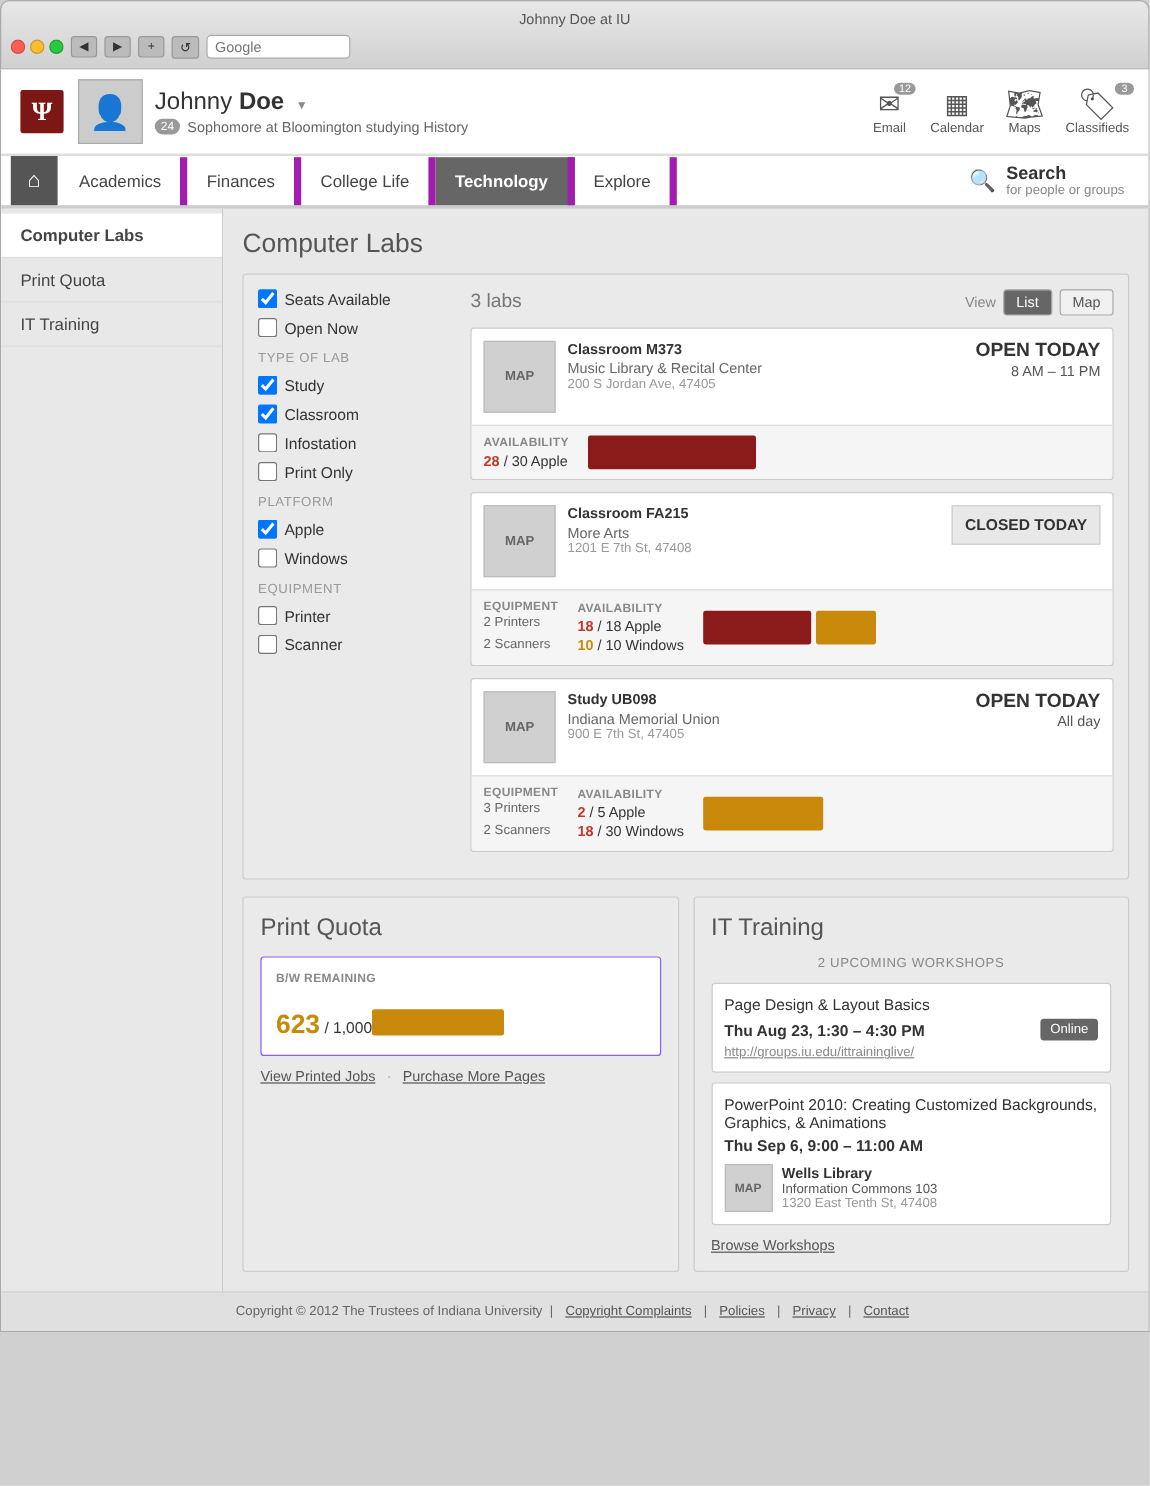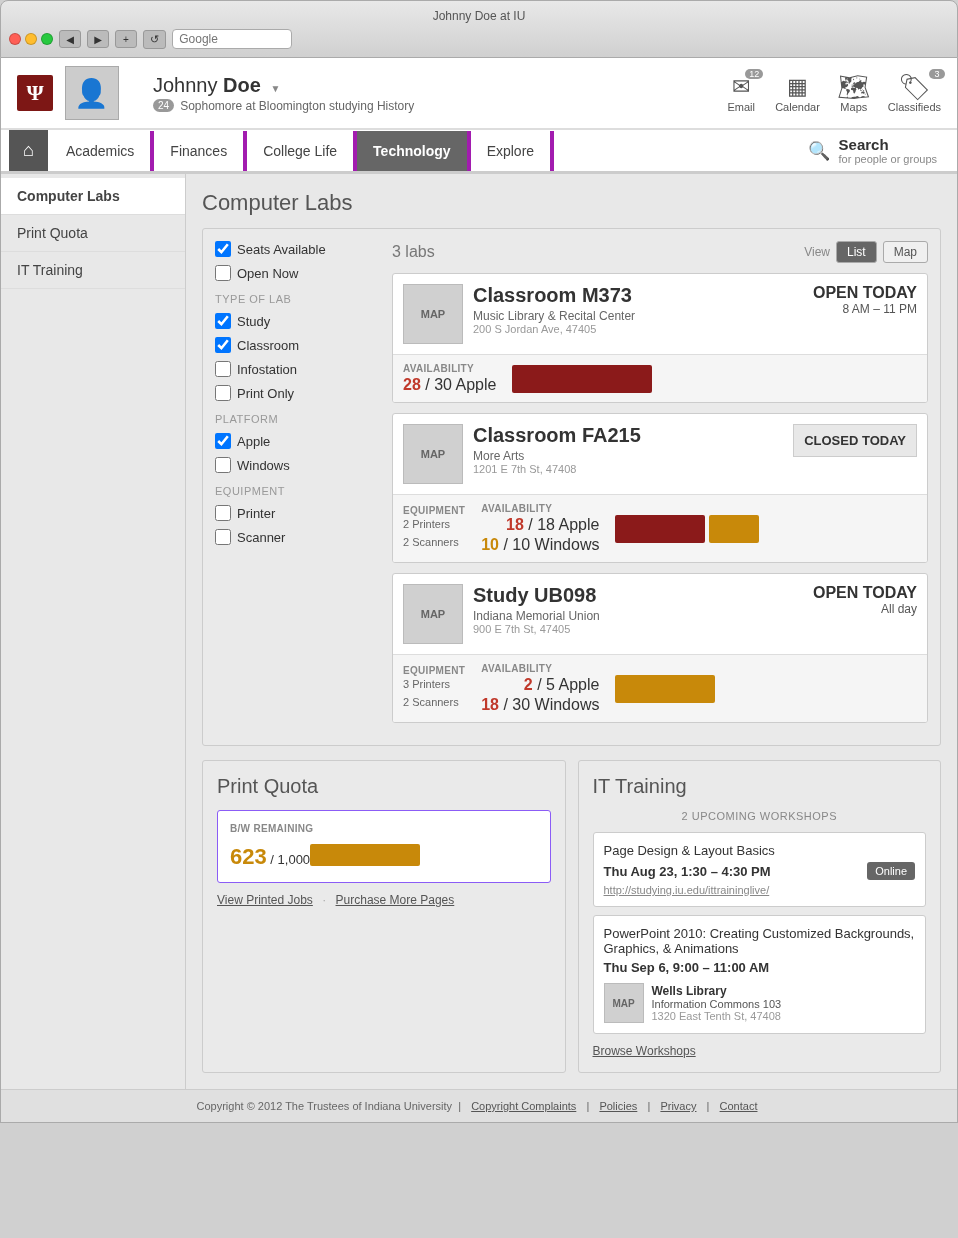"Johnny Doe ▼" .user-info { margin-left: 24px -> none }
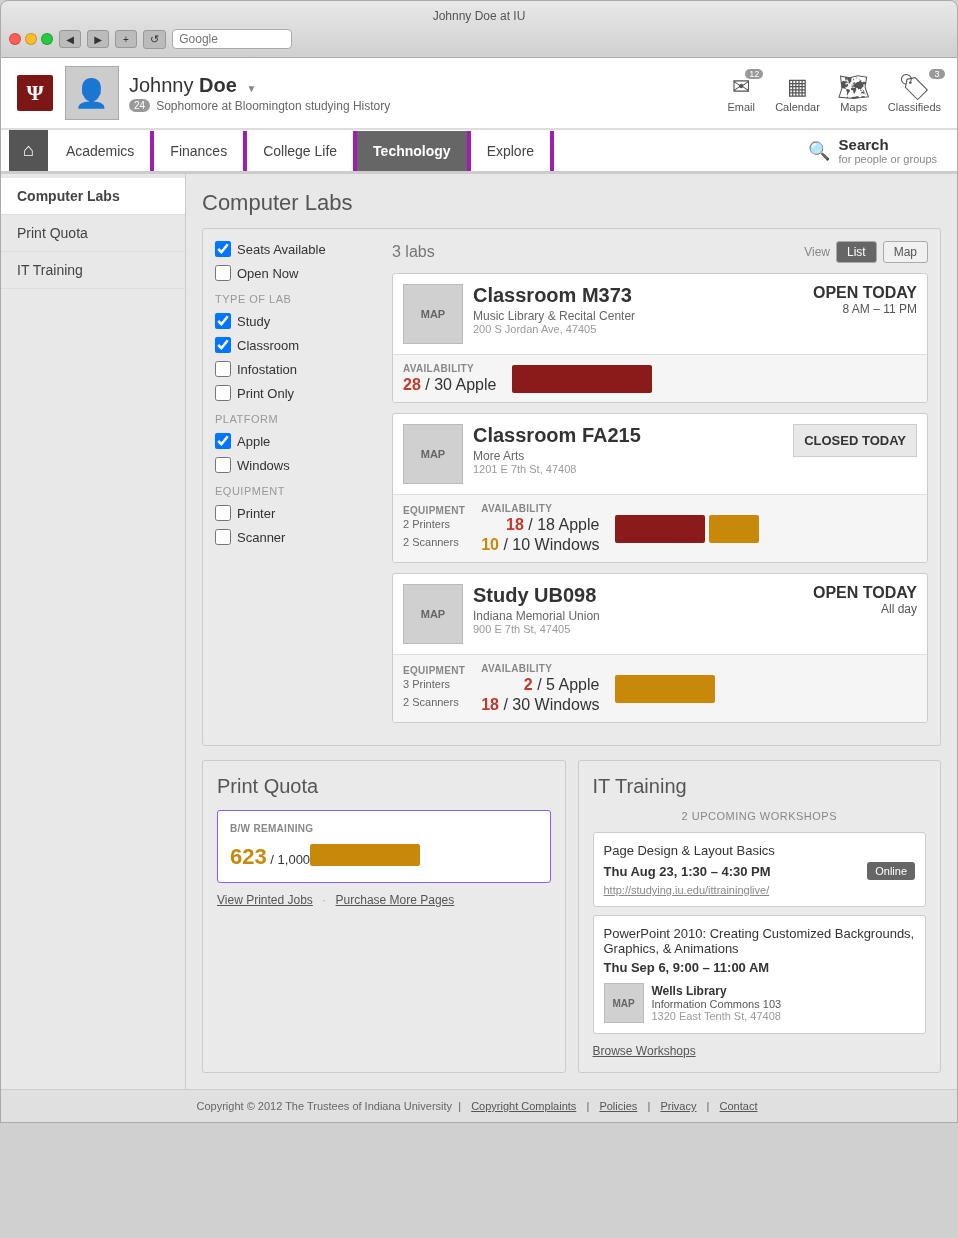"Academics" .nav-item { border-right: 4px solid #a21caf -> 6px solid #a21caf }
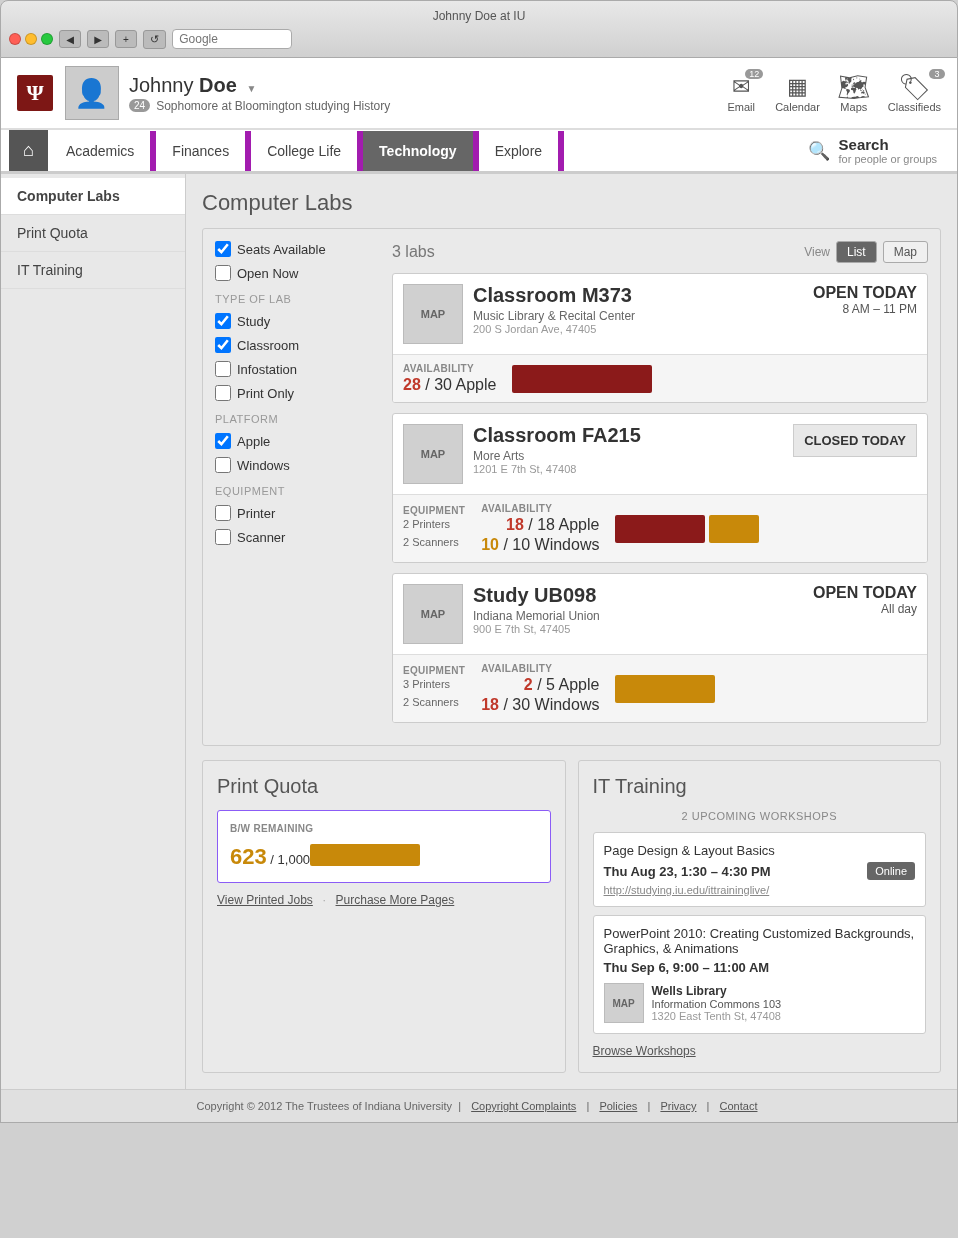"Classroom M373" .lab-name { font-size: 20px -> 12px }
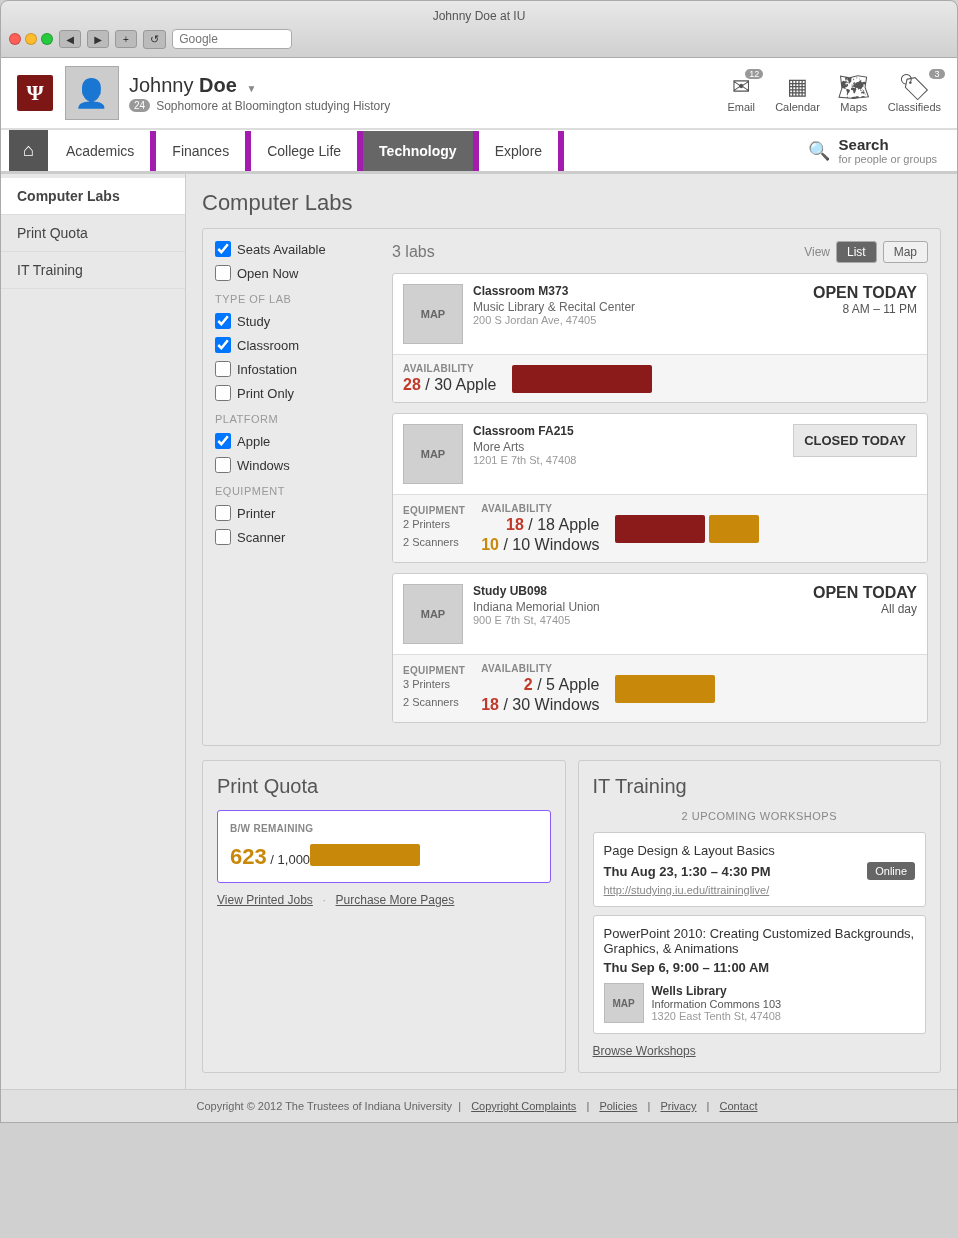"28 / 30 Apple" .avail-value { font-size: 16px -> 12px; text-align: right -> none }
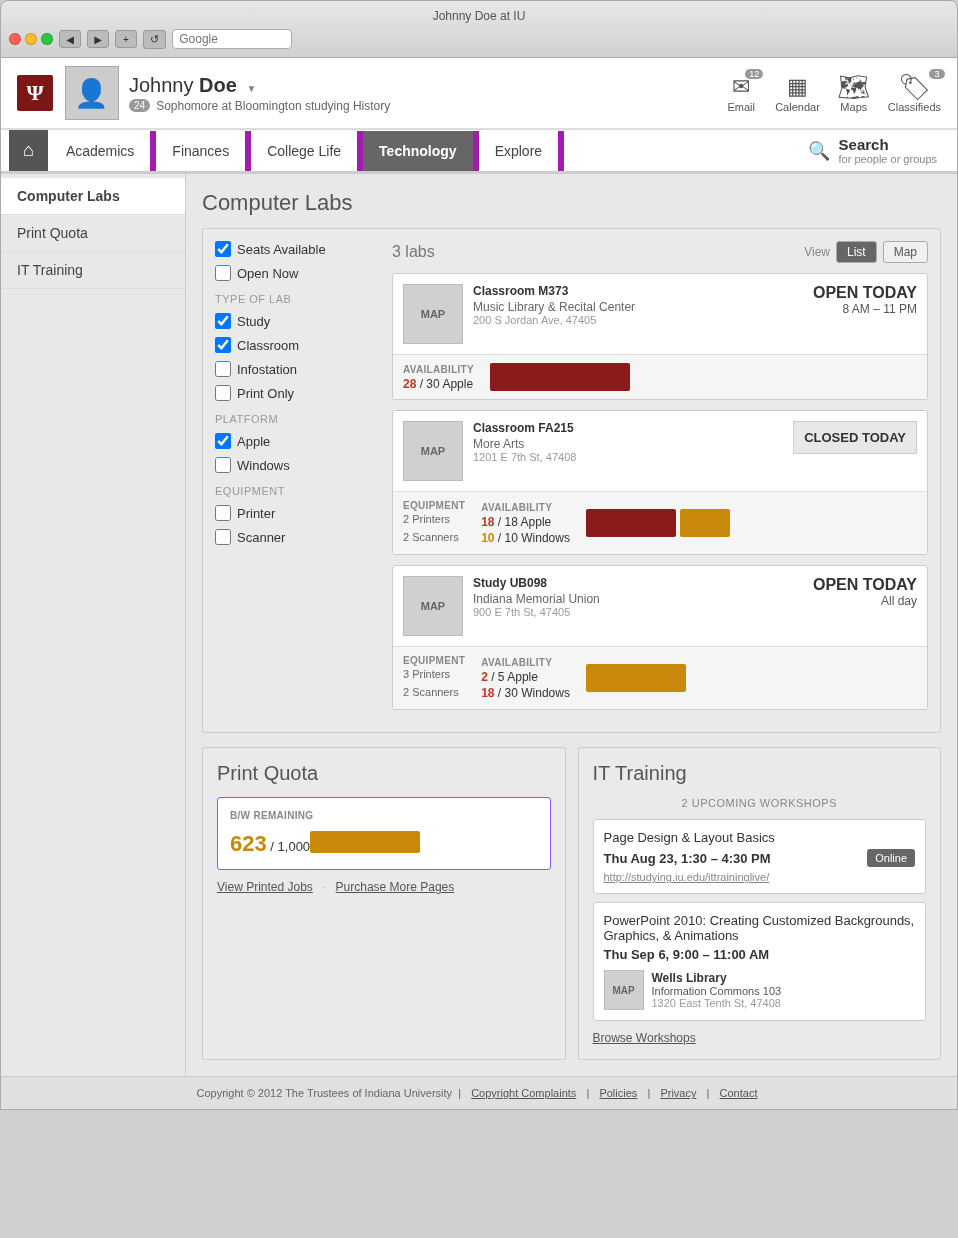"623 / 1,000" div { margin-top: 6px -> 16px }
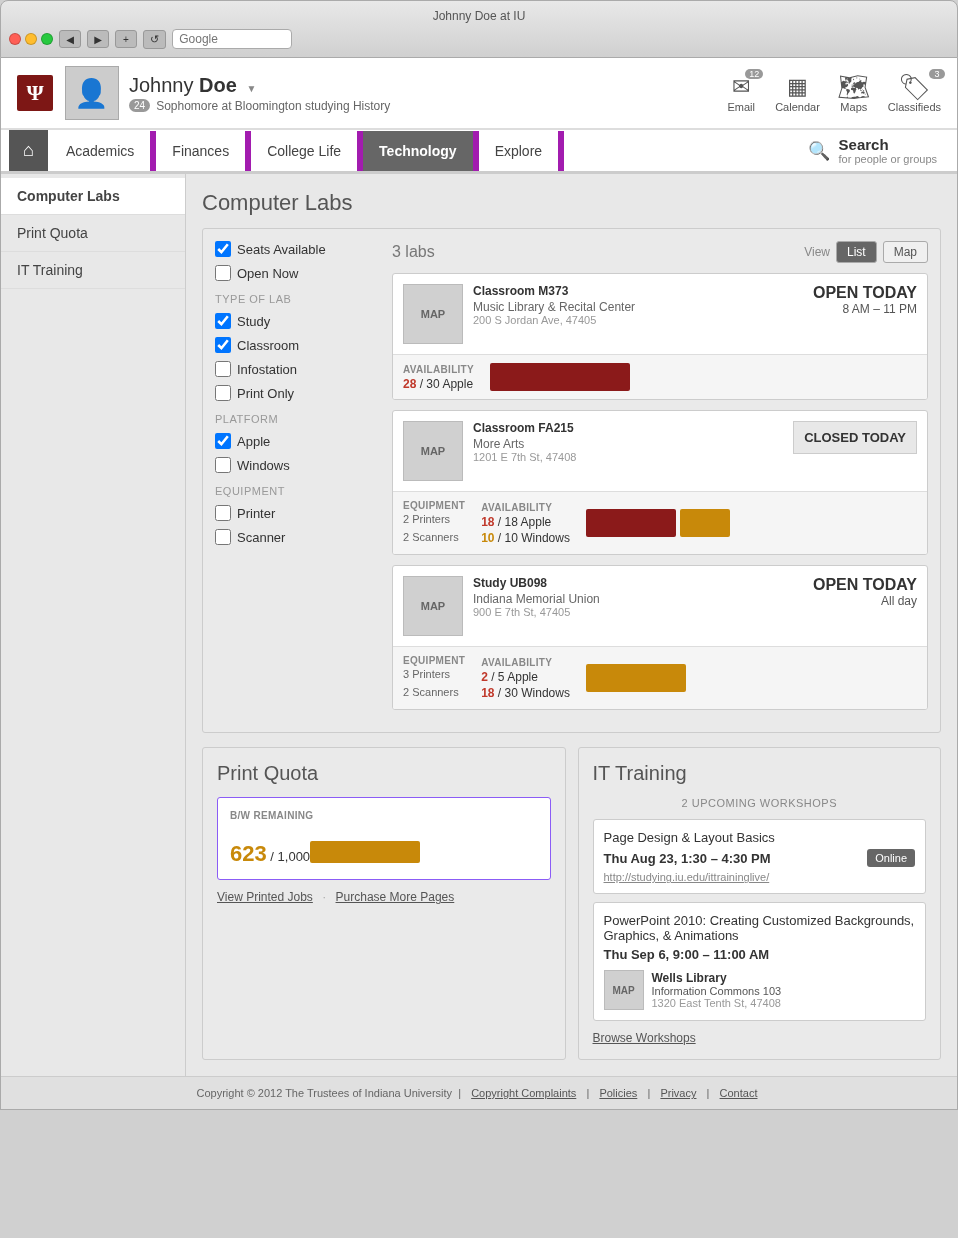"http://studying.iu.edu/ittraininglive/" div.workshop-link { text: http://studying.iu.edu/ittraininglive/ -> http://groups.iu.edu/ittraininglive/ }
